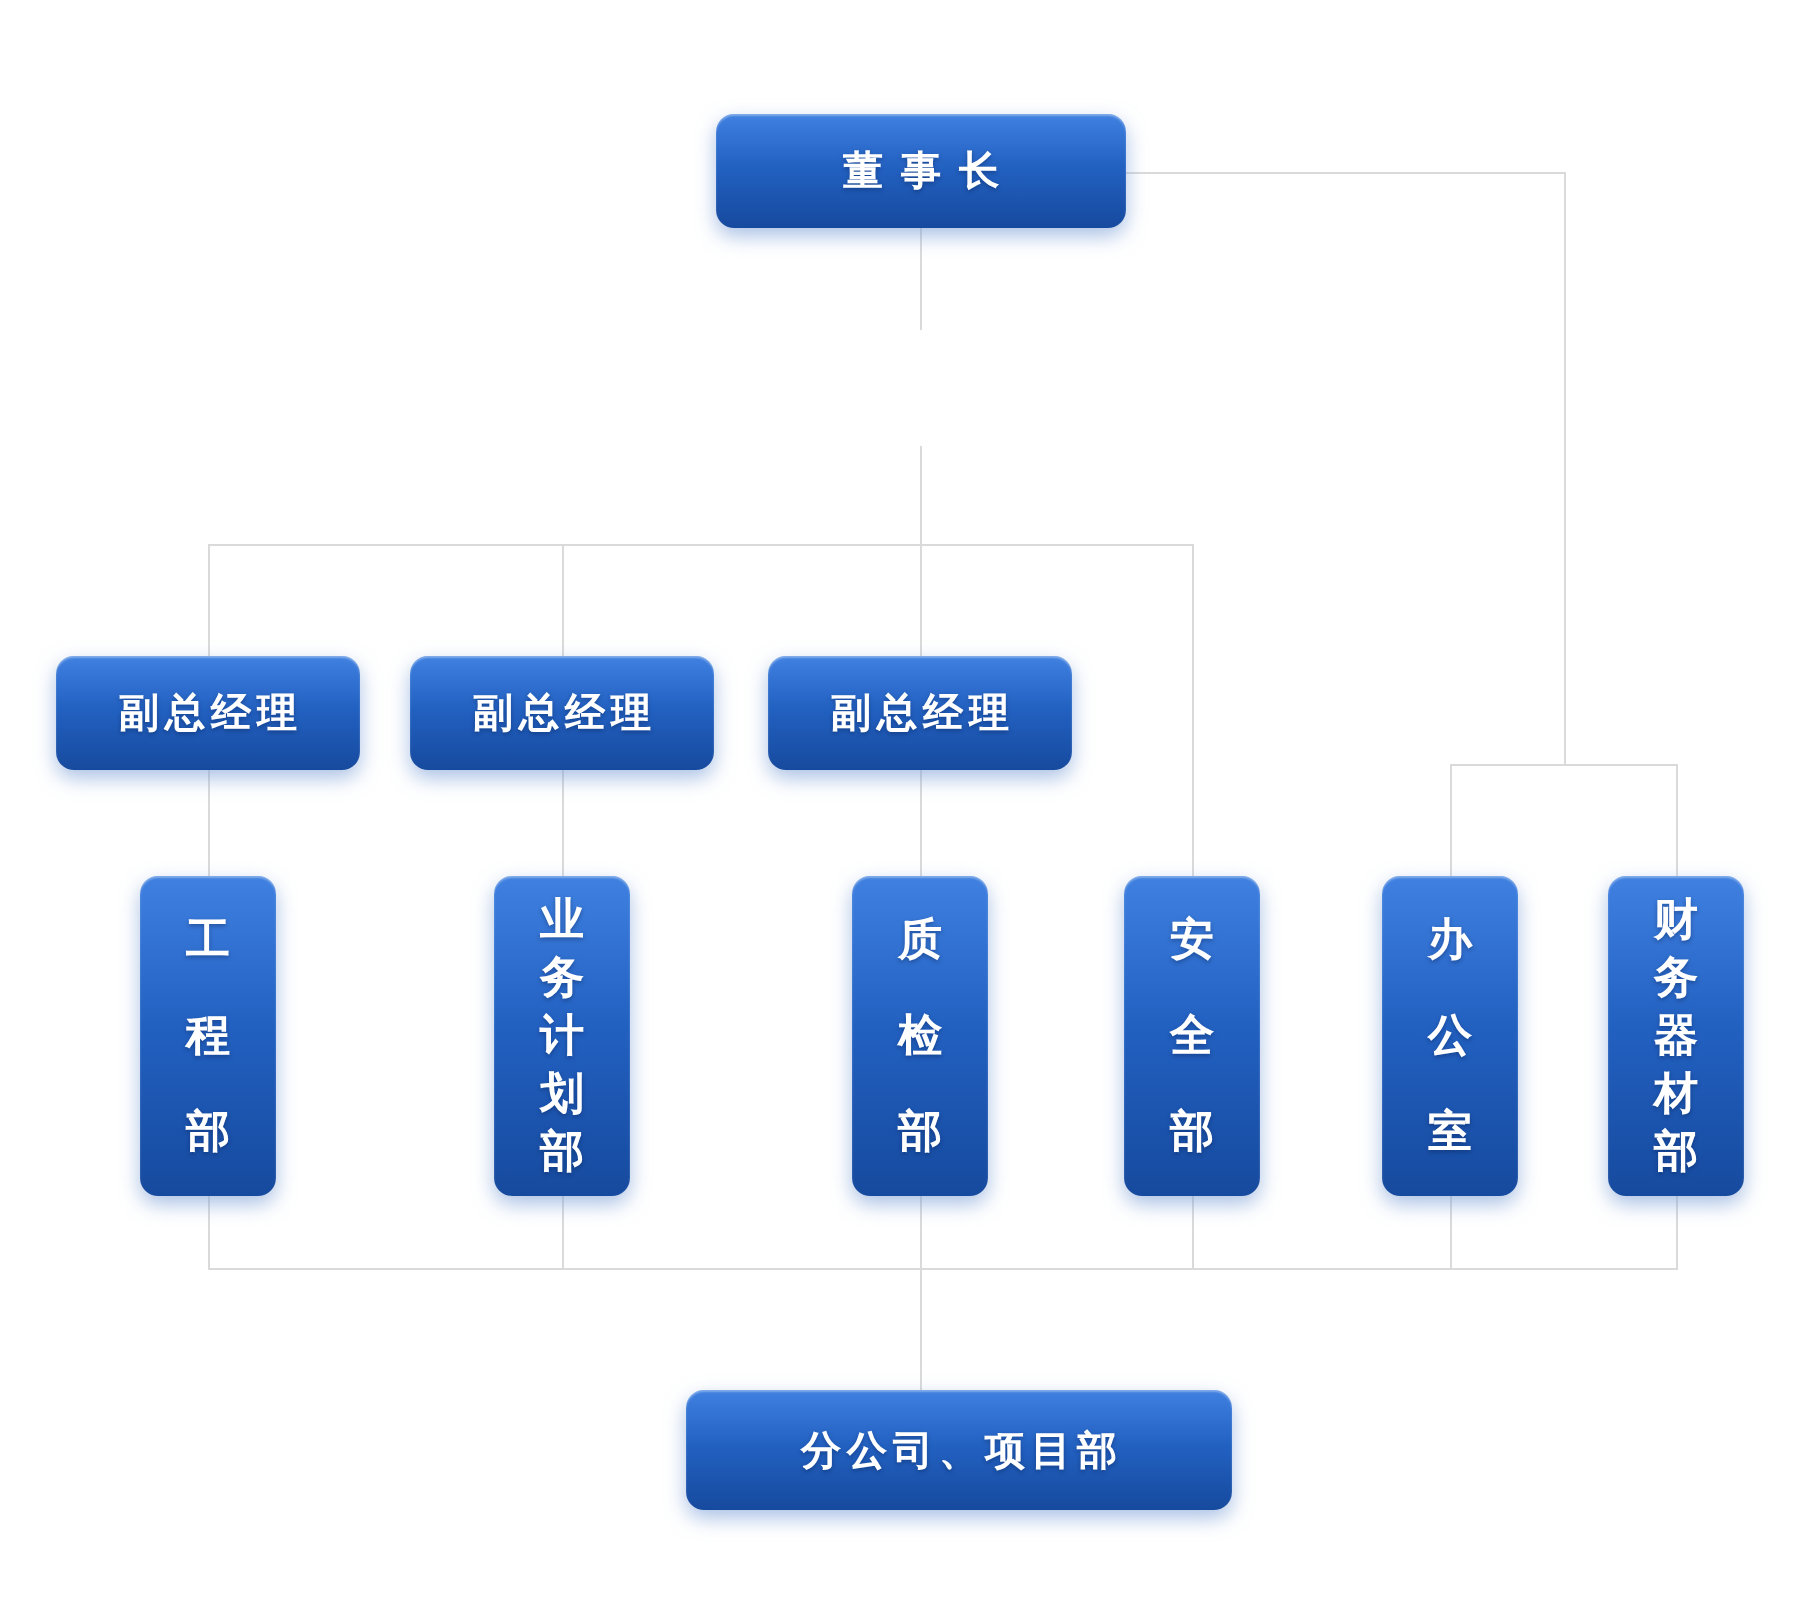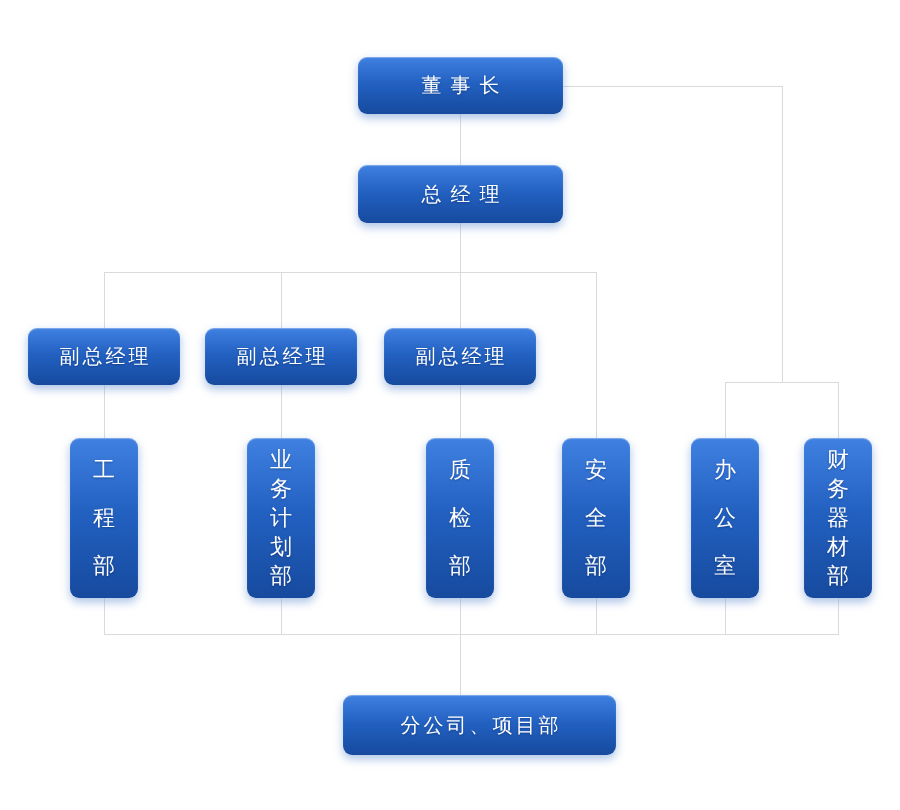"董事长" .node { font-weight: normal -> bold }
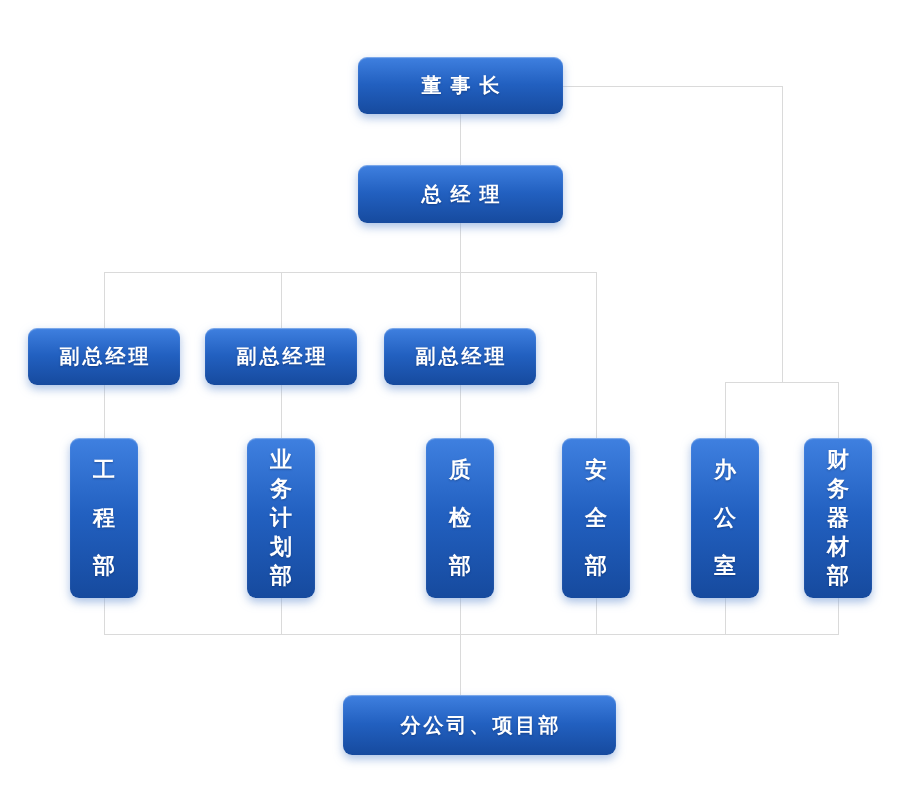"总经理" div.node { html: <div> <span>总经理</span> </div> -> none }
